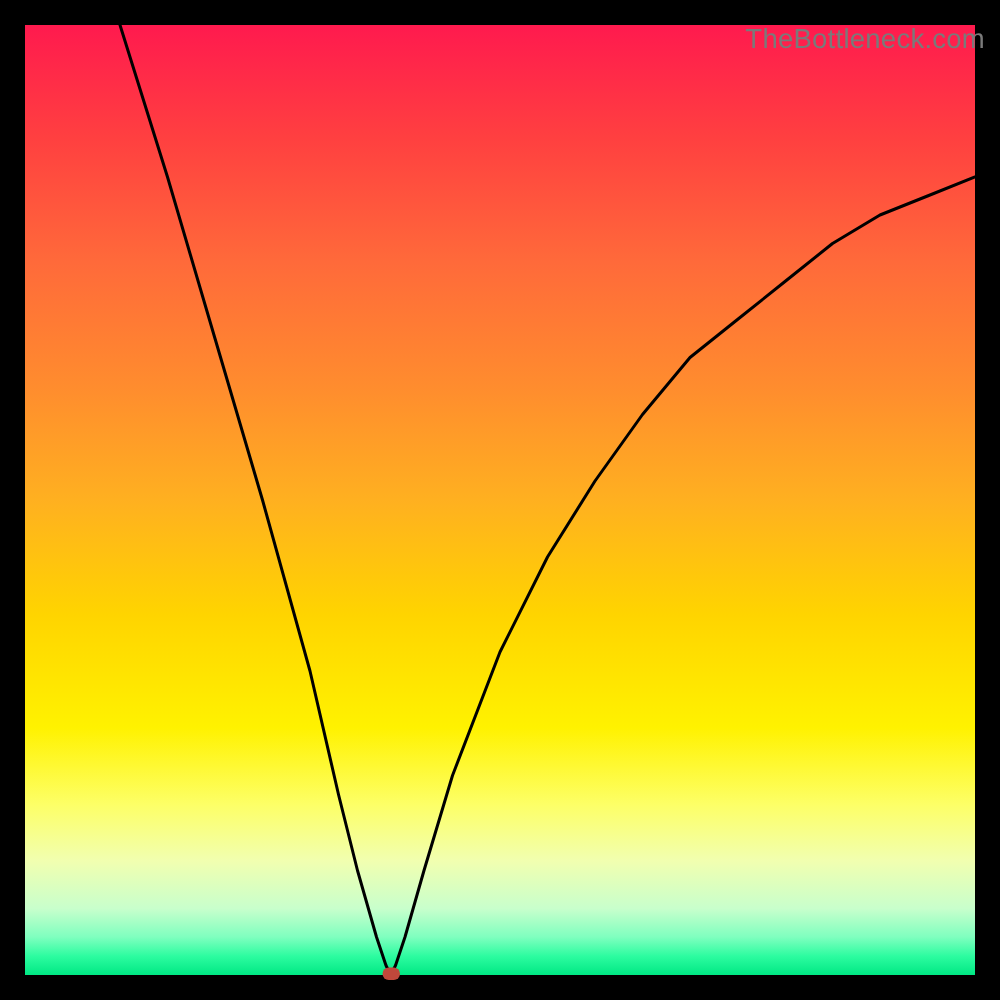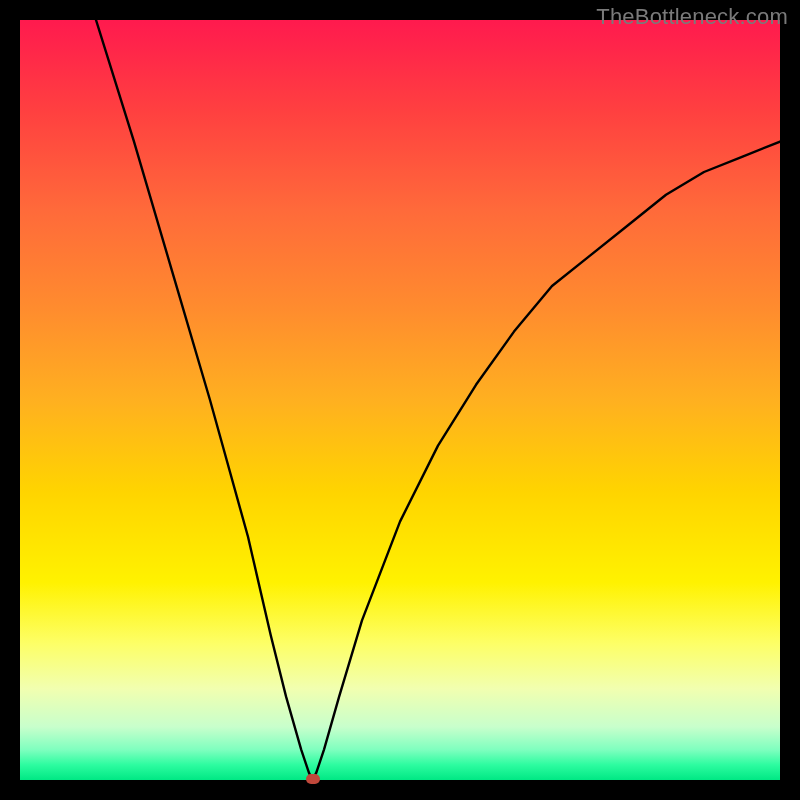"TheBottleneck.com" .watermark { top: 4px -> 18px }
